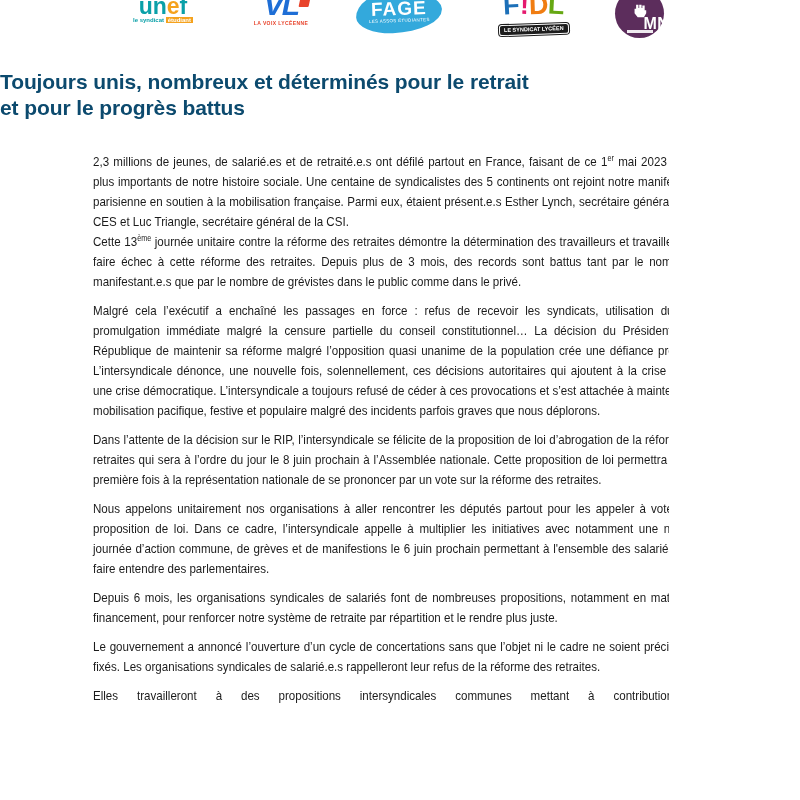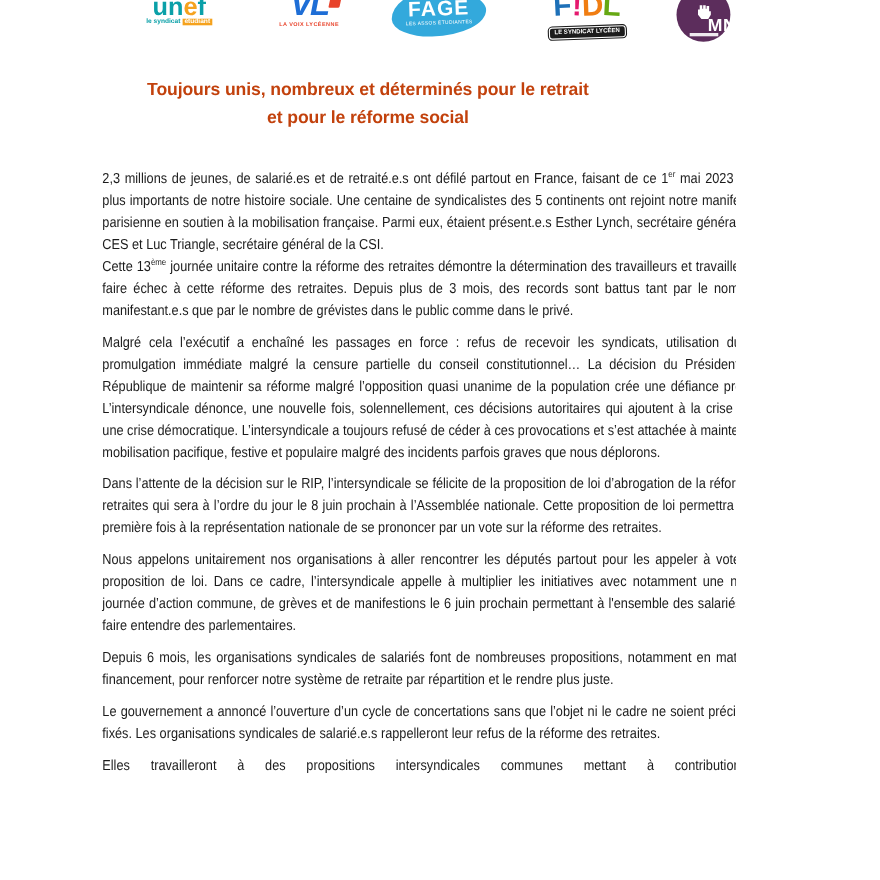"Toujours unis, nombreux et déterminés" .doc-title { color: #c2410c -> #0c4a6e; font-size: 16px -> 21px; text-align: center -> left }
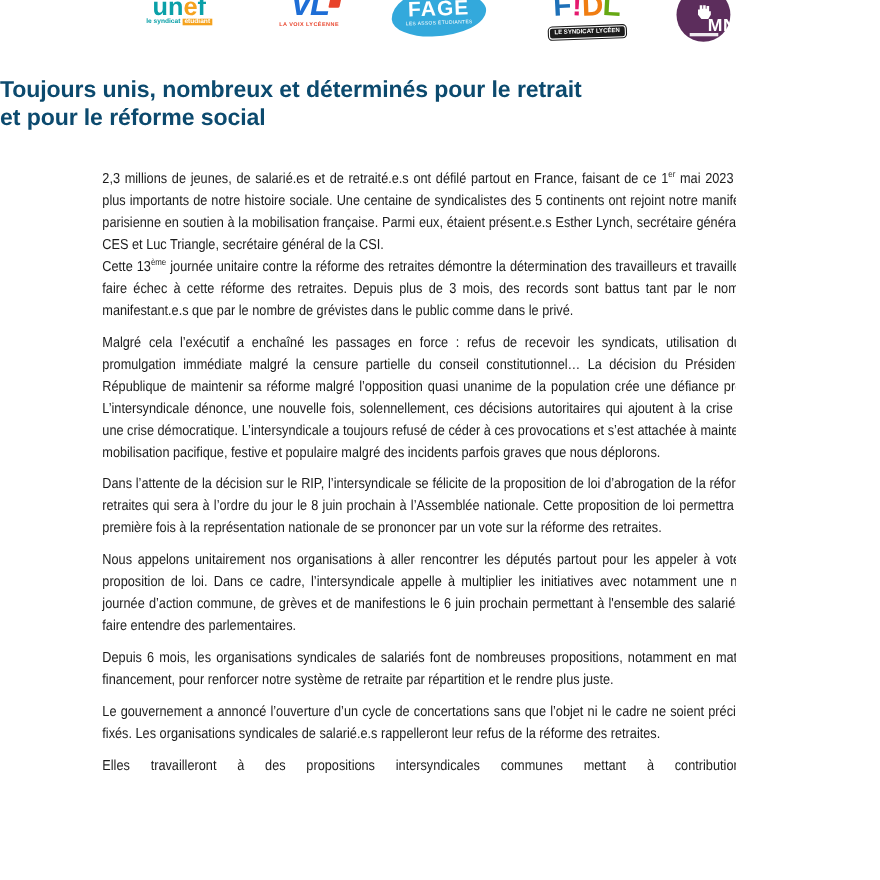"et pour le réforme social" div { text: réforme social -> progrès battus }
